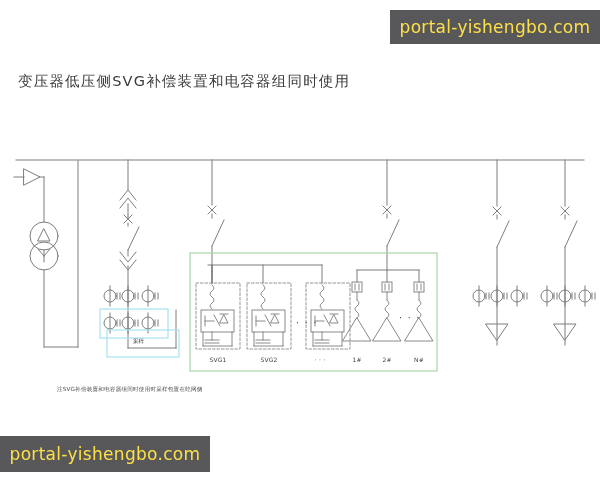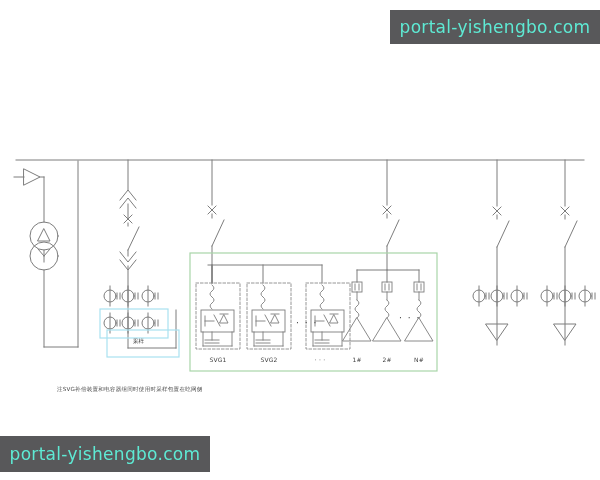"portal-yishengbo.com" .watermark { color: #5eead4 -> #fde047 }
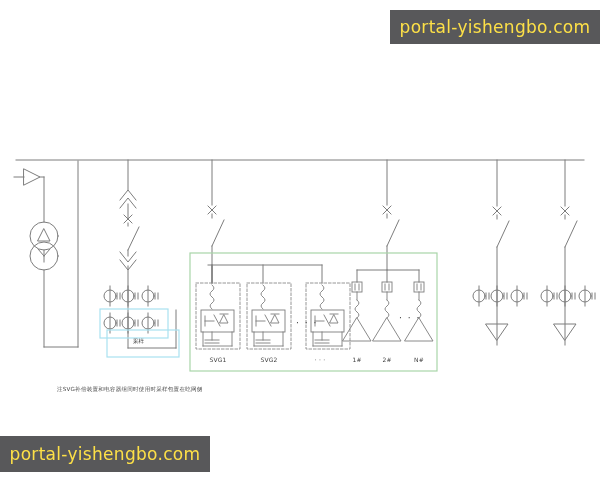"变压器低压侧SVG补偿装置和电容器组同时使用" div { html: none -> <div>变压器低压侧SVG补偿装置和电容器组同时使用</div> }
